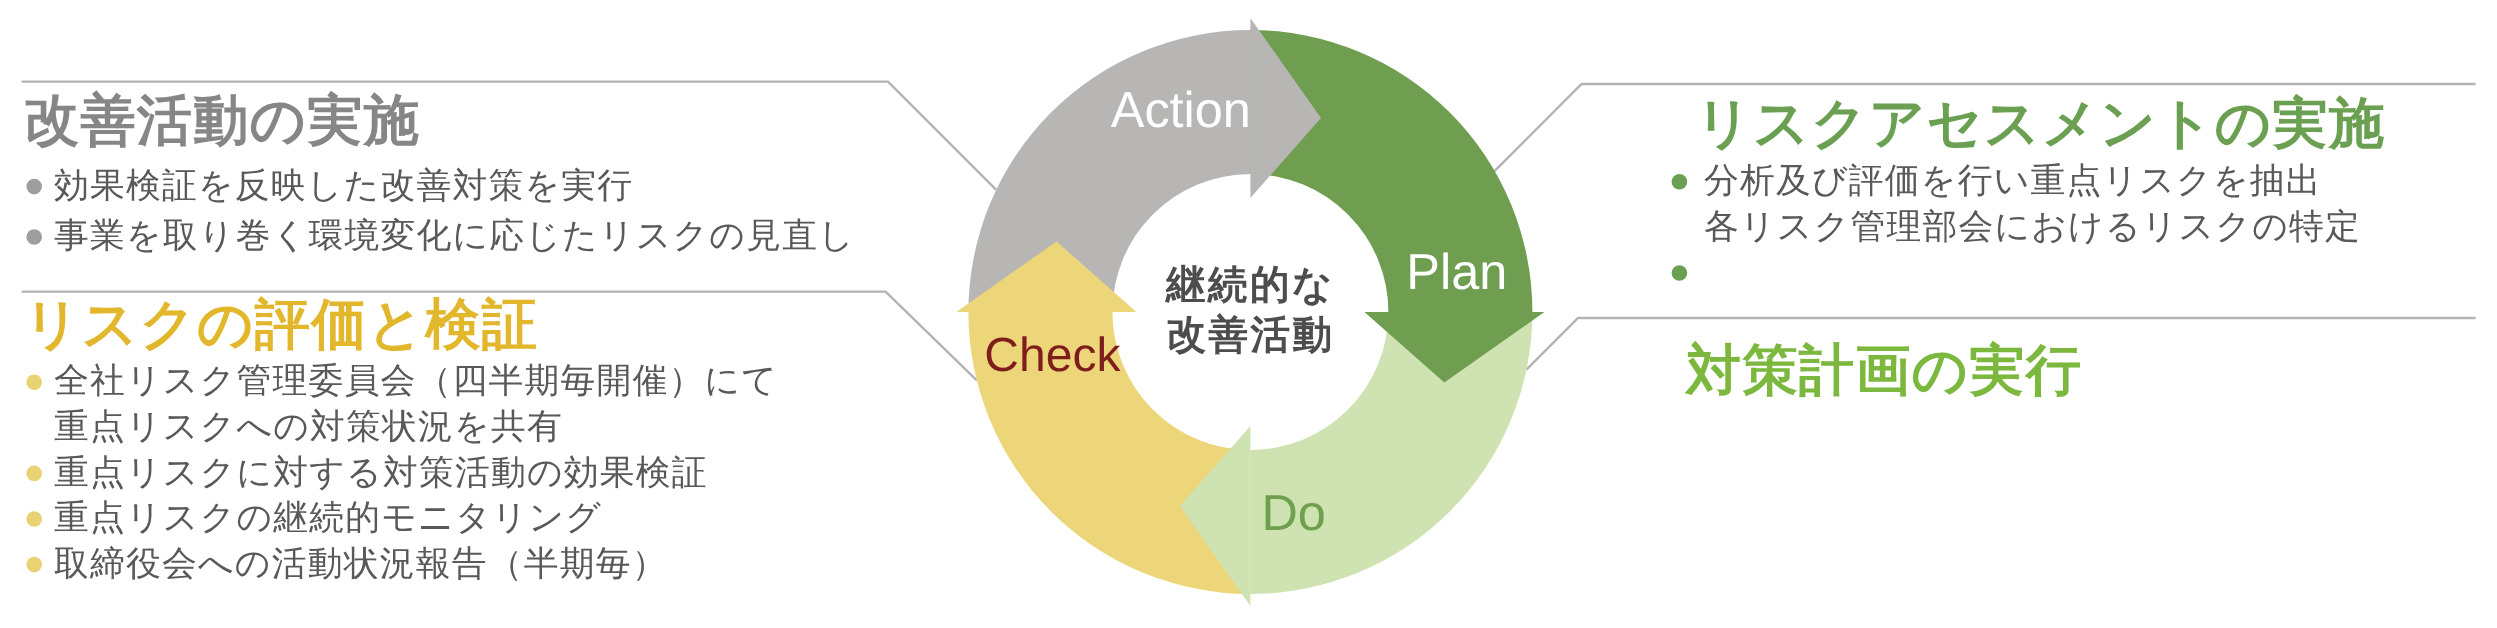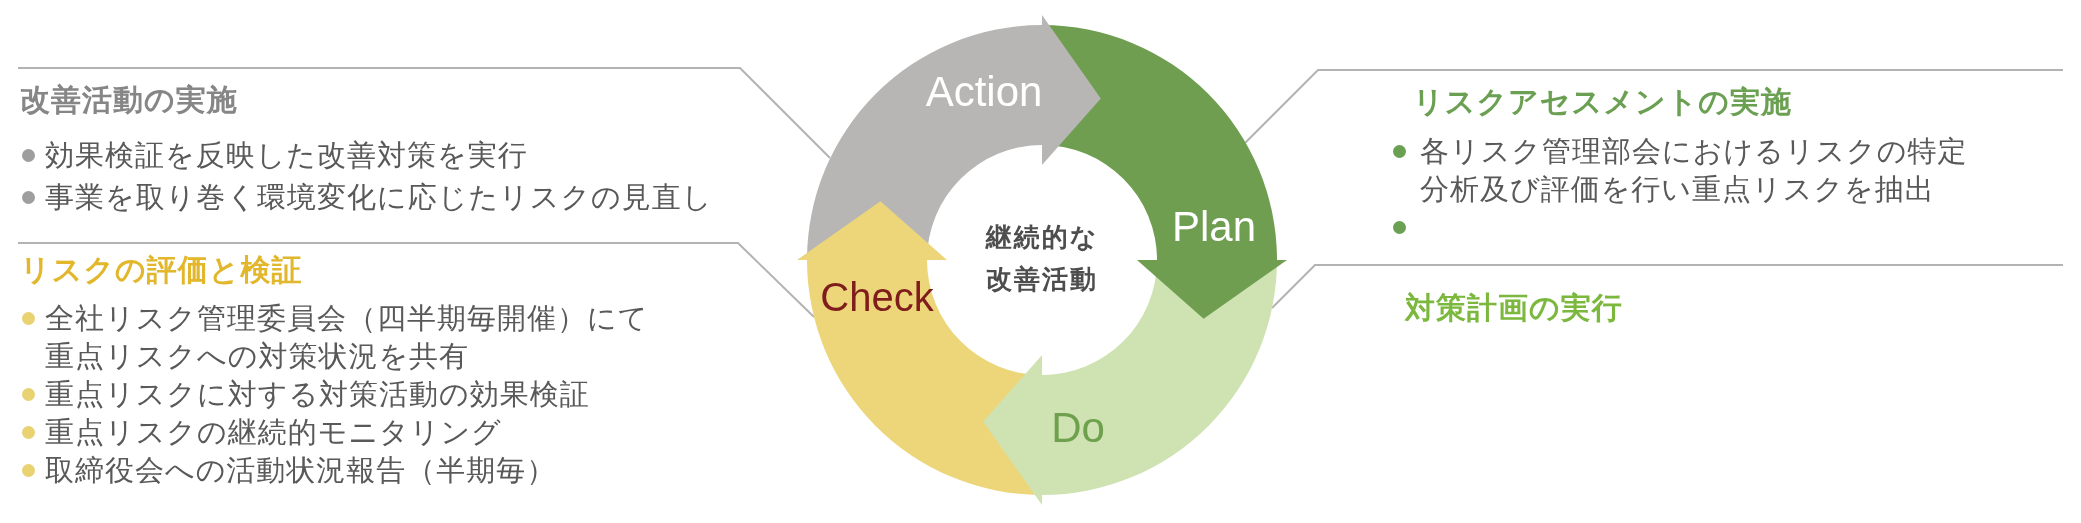"改善活動の実施" .panel h2 { font-size: 30px -> 46px }
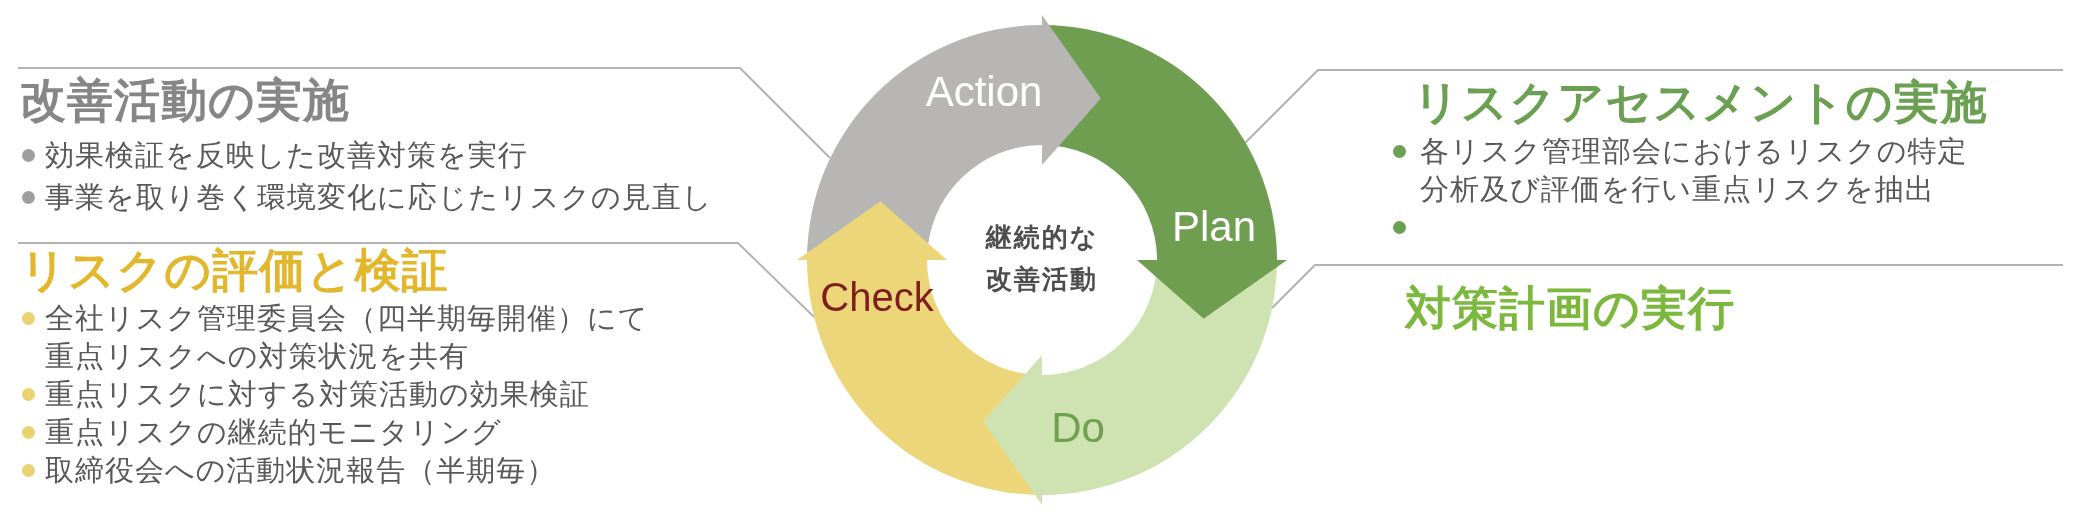"各リスク管理部会におけるリスクの特定" span.line { order: before "分析及び評価を行い重点リスクを抽出" -> after "分析及び評価を行い重点リスクを抽出" }
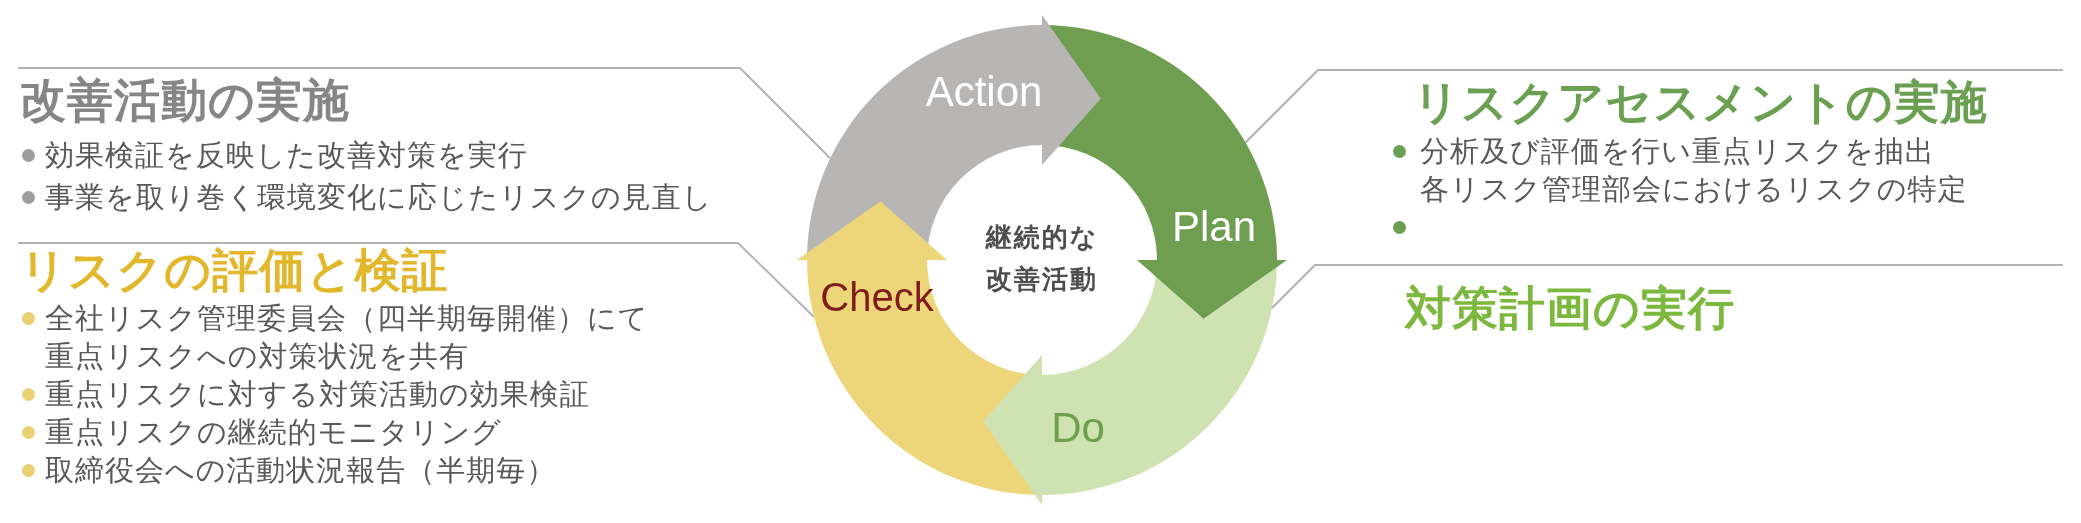"継続的な" #center-label { font-size: 26px -> 33px }
